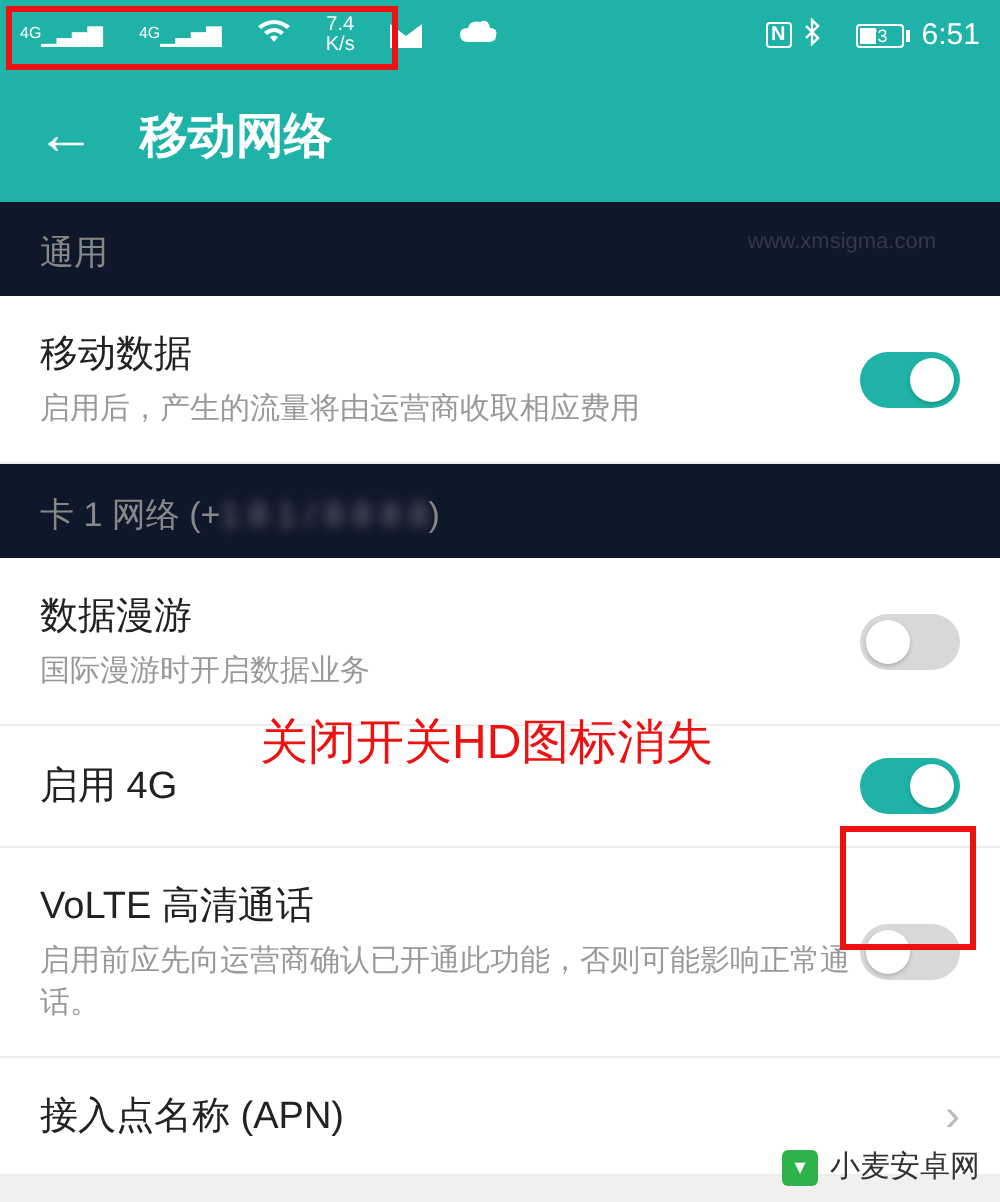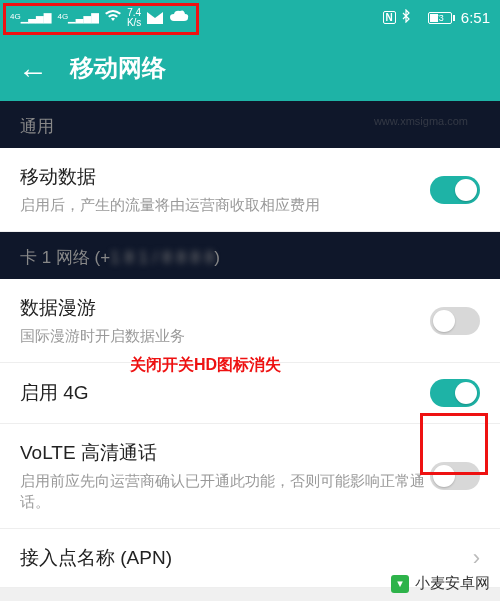"4G▁▃▅▇" .status-left { gap: 6px -> 18px }
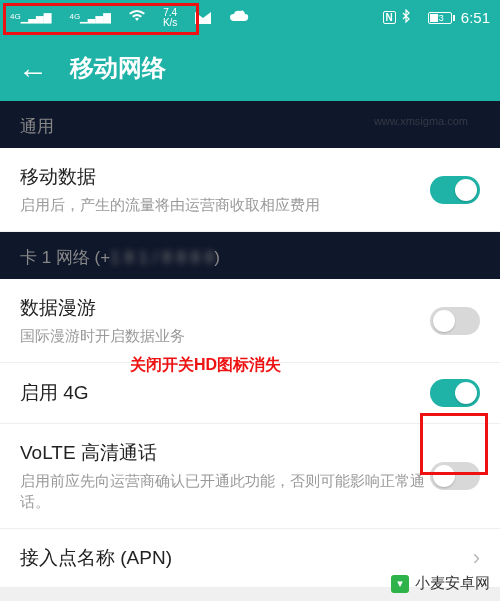"关闭开关HD图标消失" .annotation { font-size: 16px -> 24px; font-weight: 700 -> 400 }
